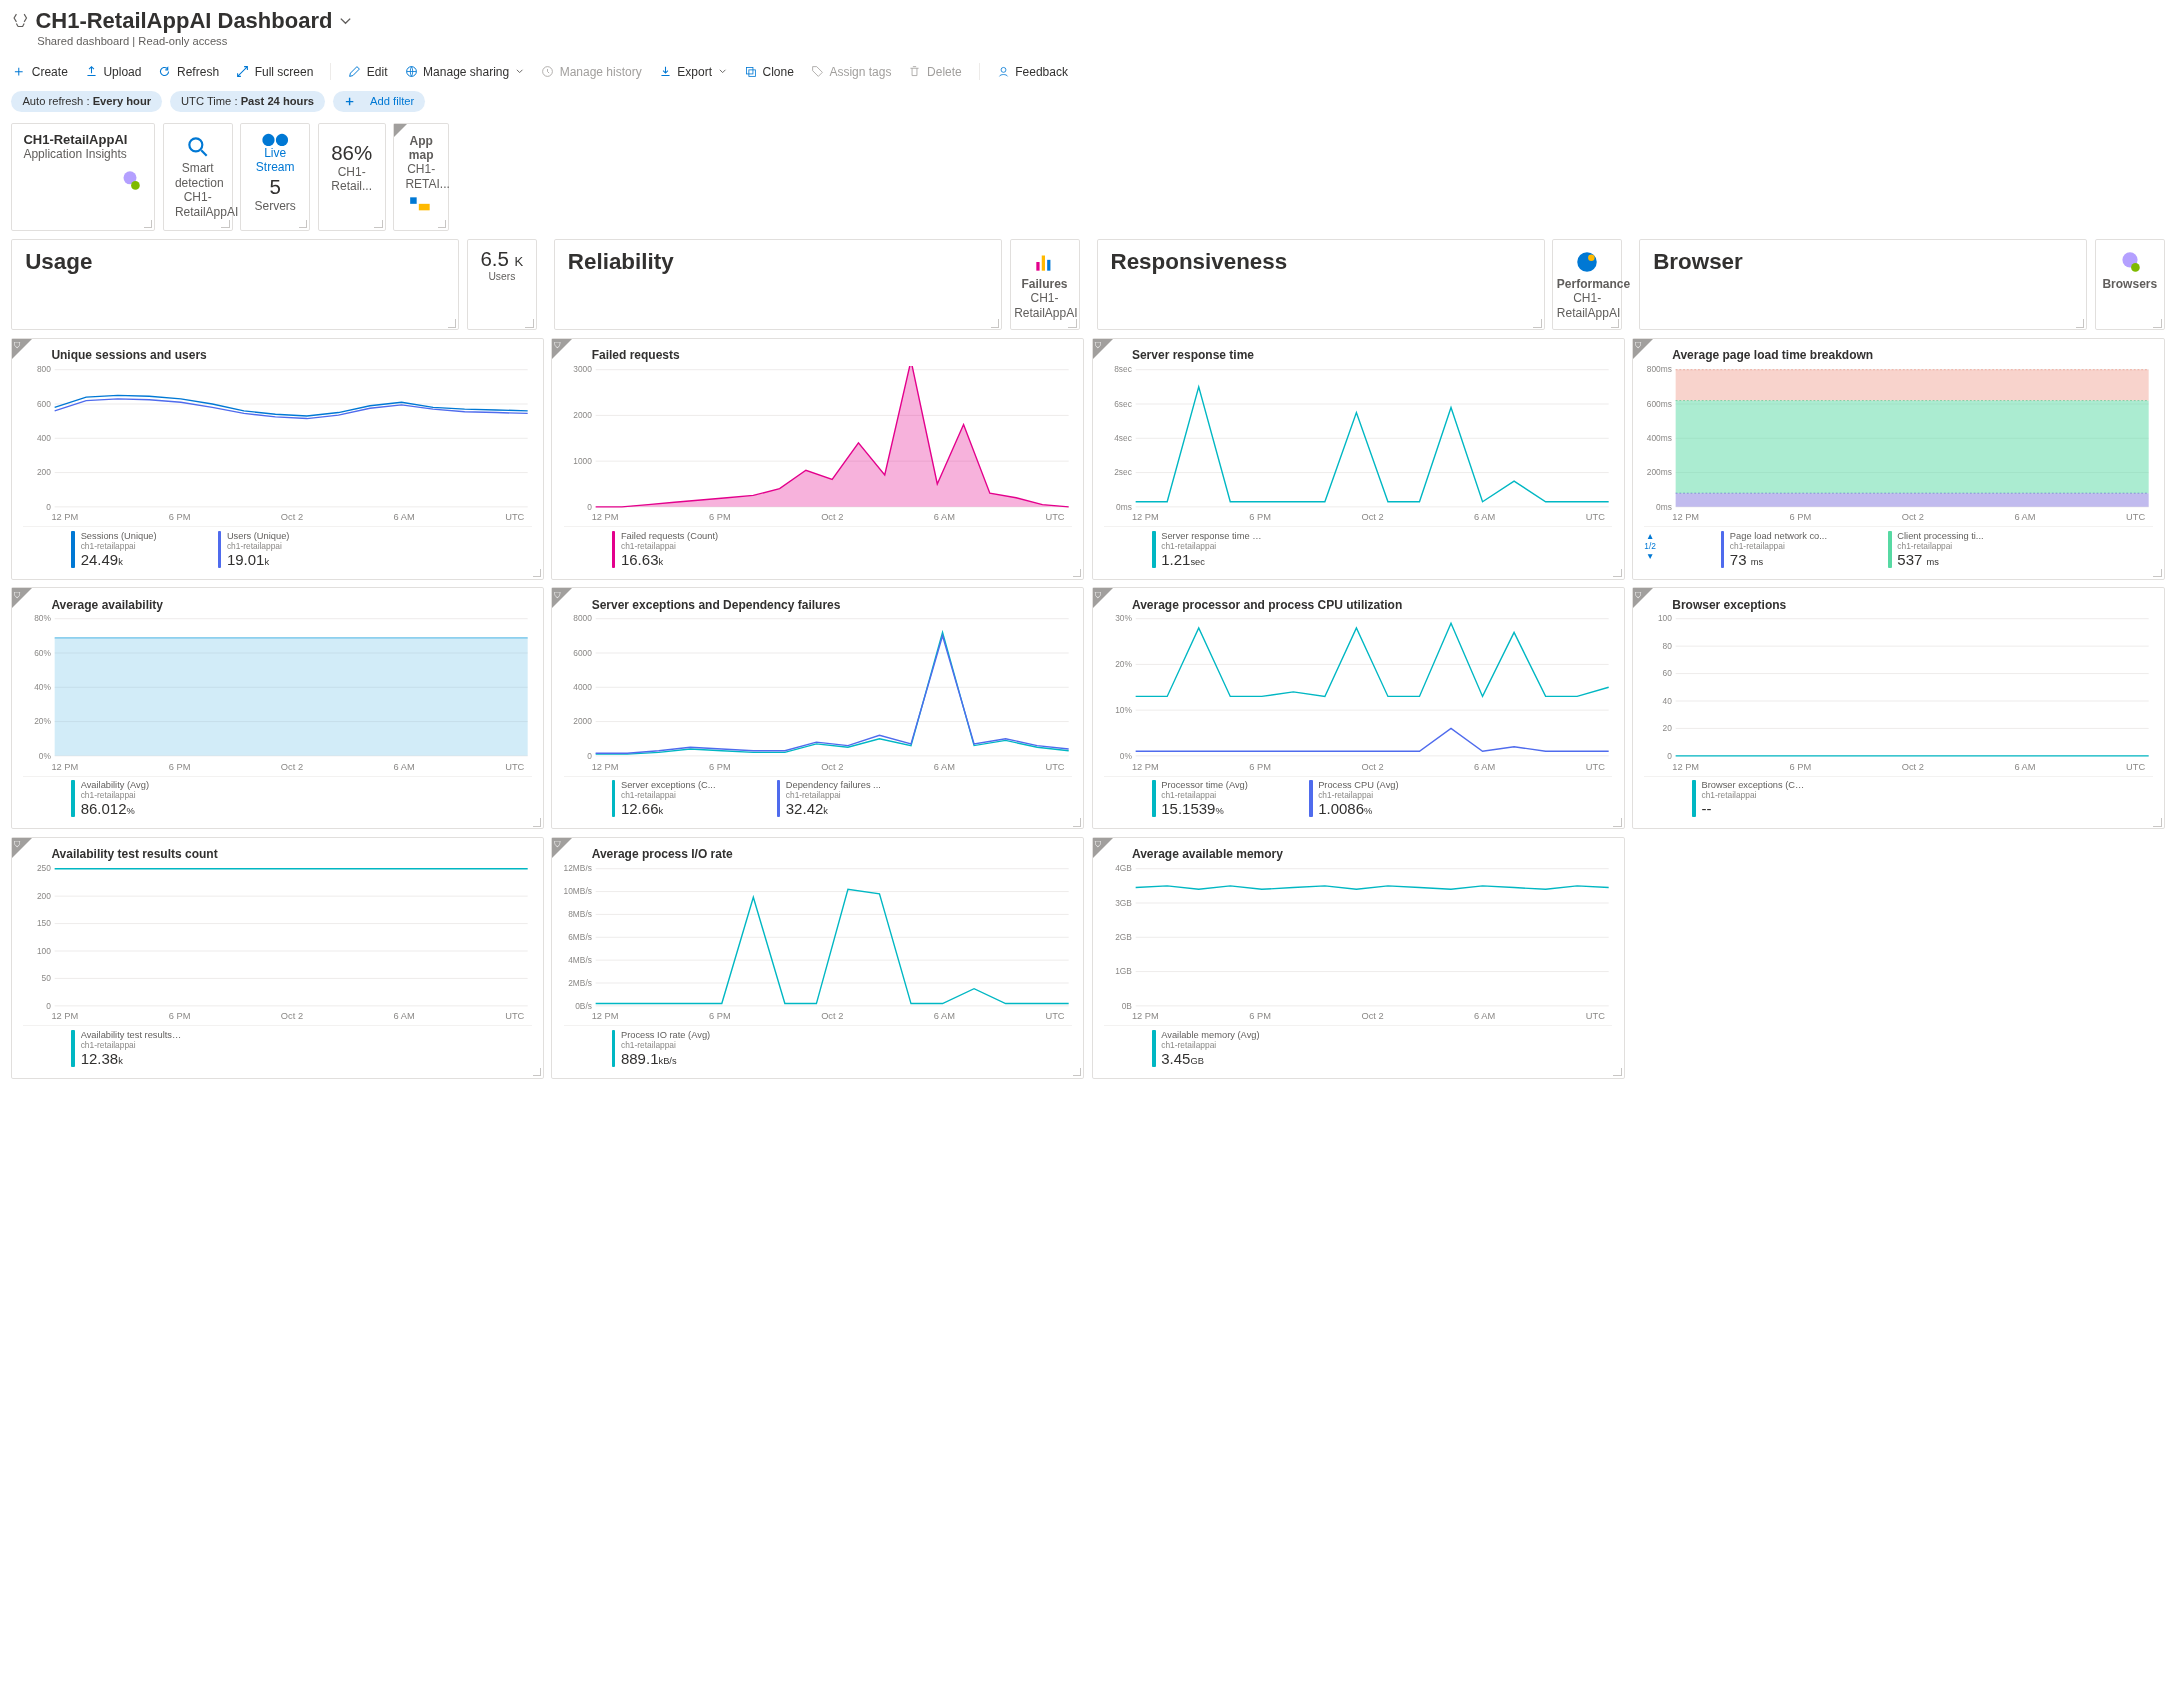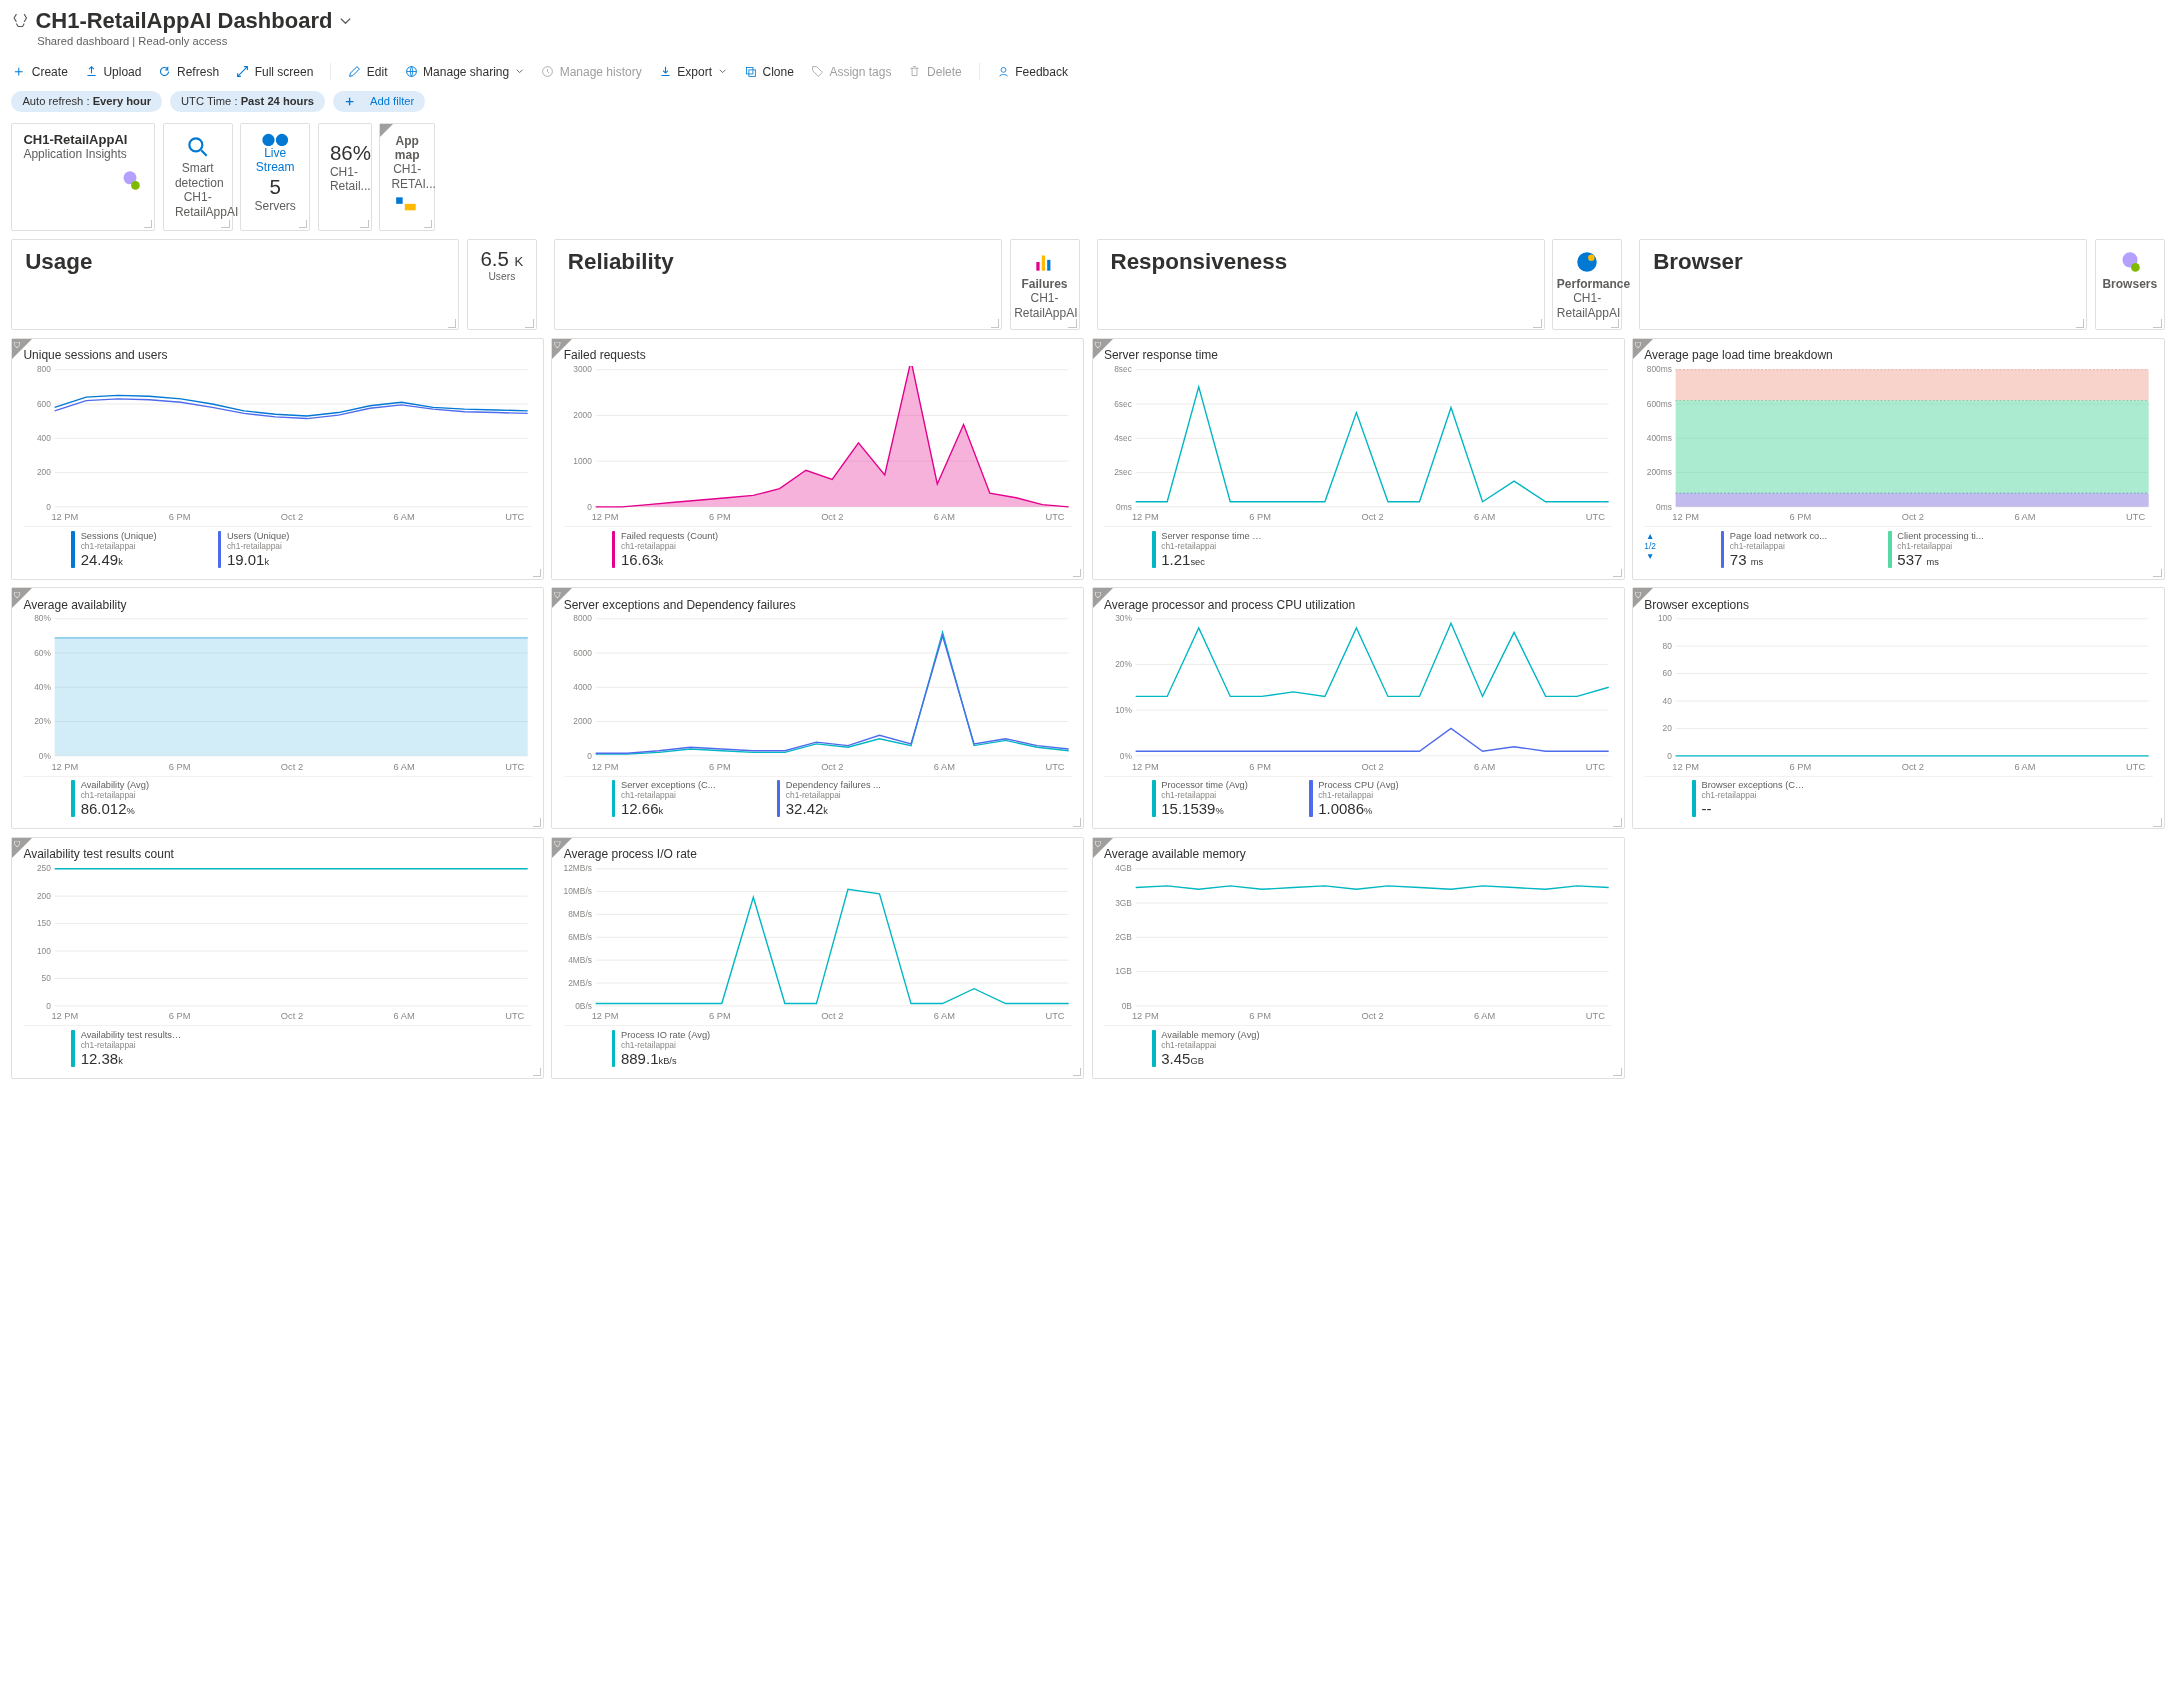"86%" .t-pct { text-align: none -> center; width: 54px -> 68px }
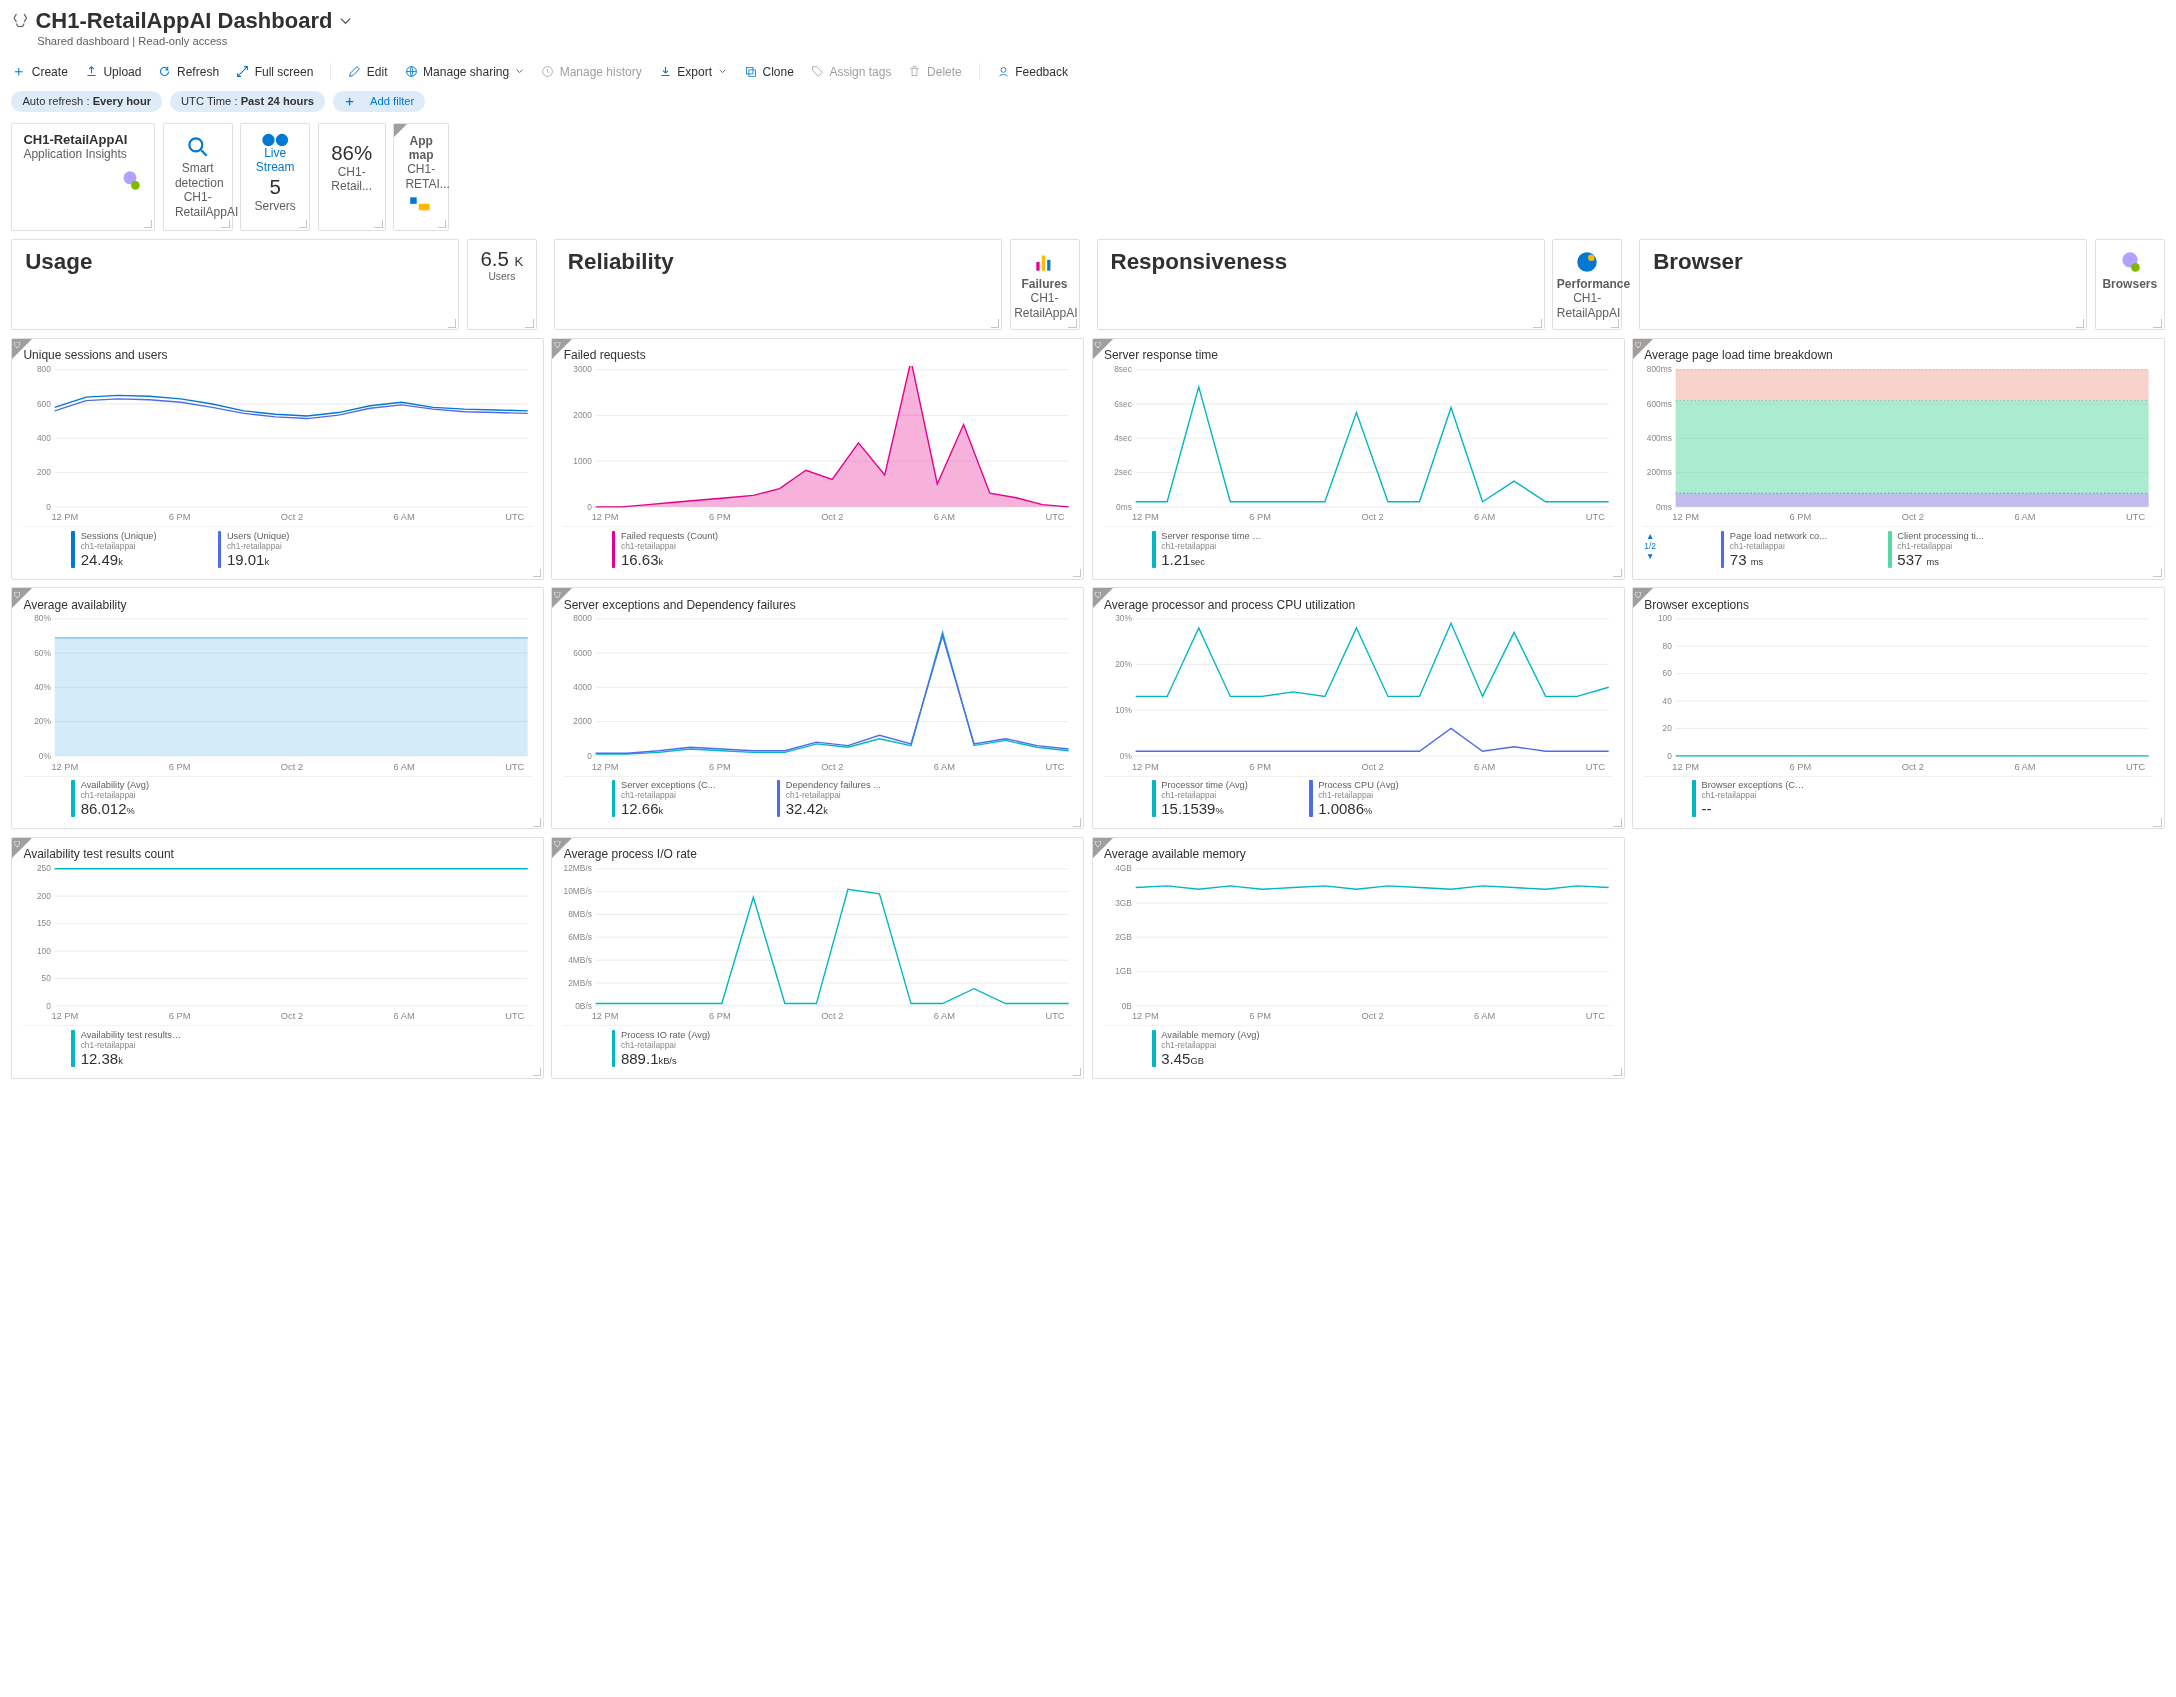"Unique sessions and users" .chart-tile h3 { font-weight: 400 -> 700; margin-left: none -> 28px }
